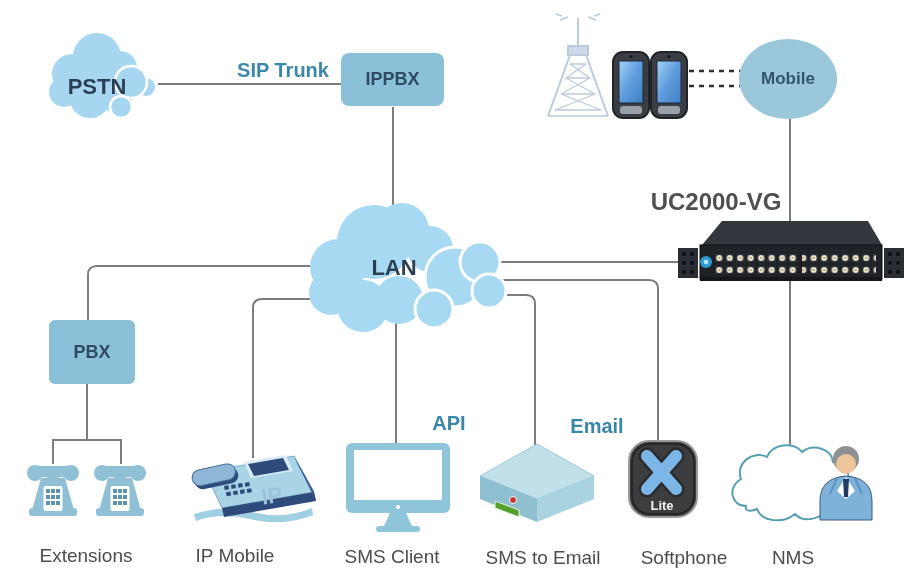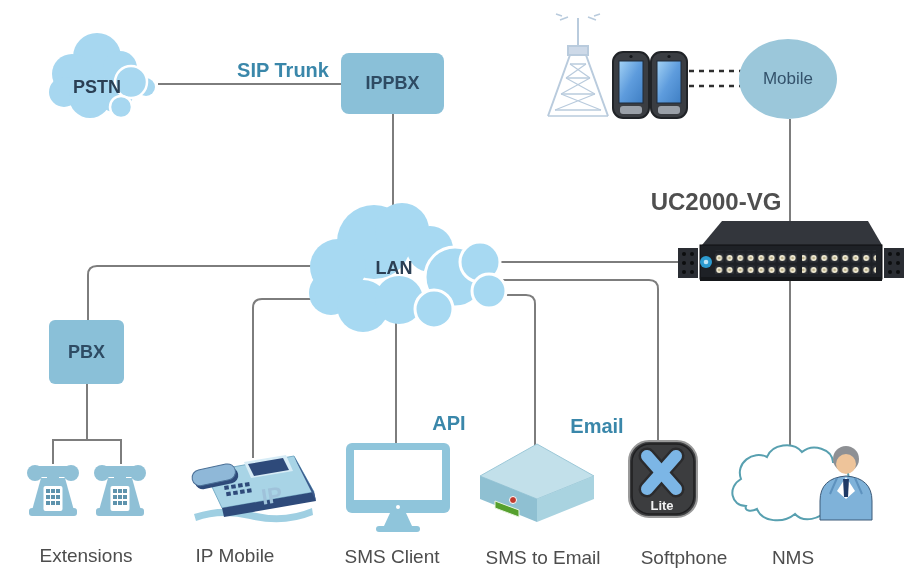"PSTN" .cloud-name { font-size: 18px -> 22px }
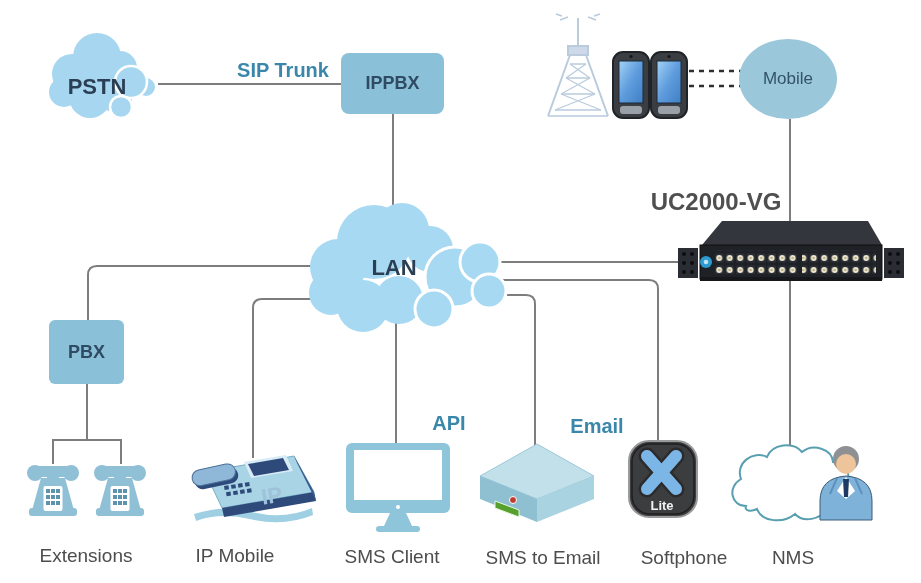"IPPBX" div.node-box { height: 61px -> 53px }
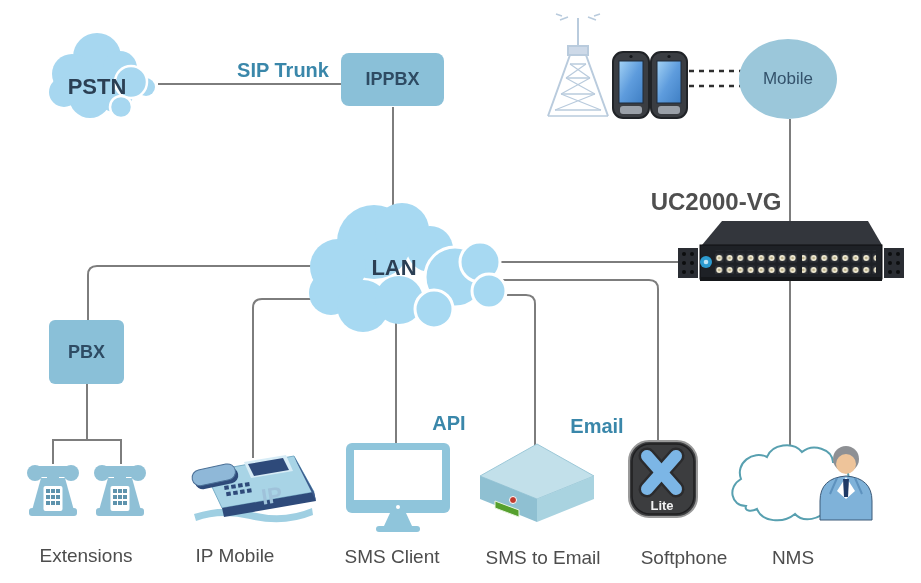"Mobile" .node-ellipse { font-weight: normal -> bold }
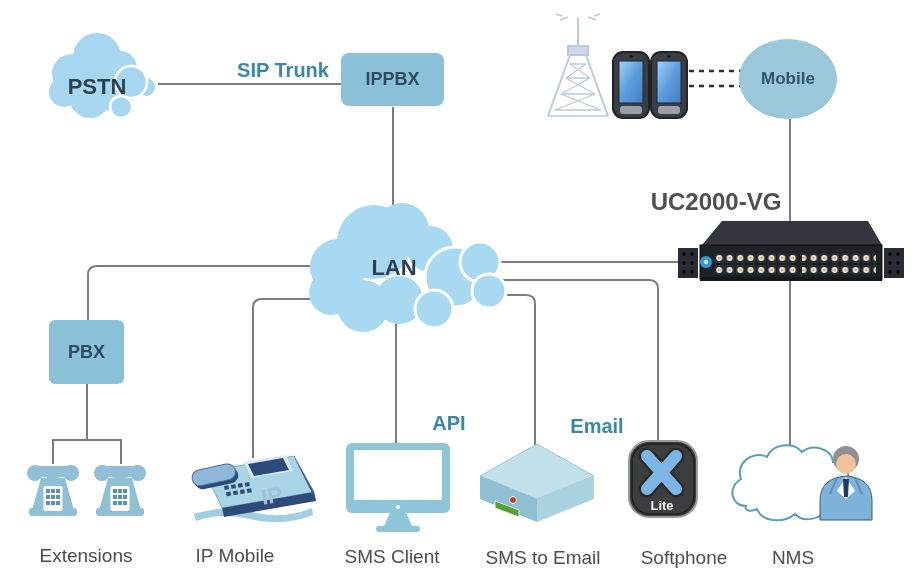"PBX" div.node-box { width: 75px -> 86px }
